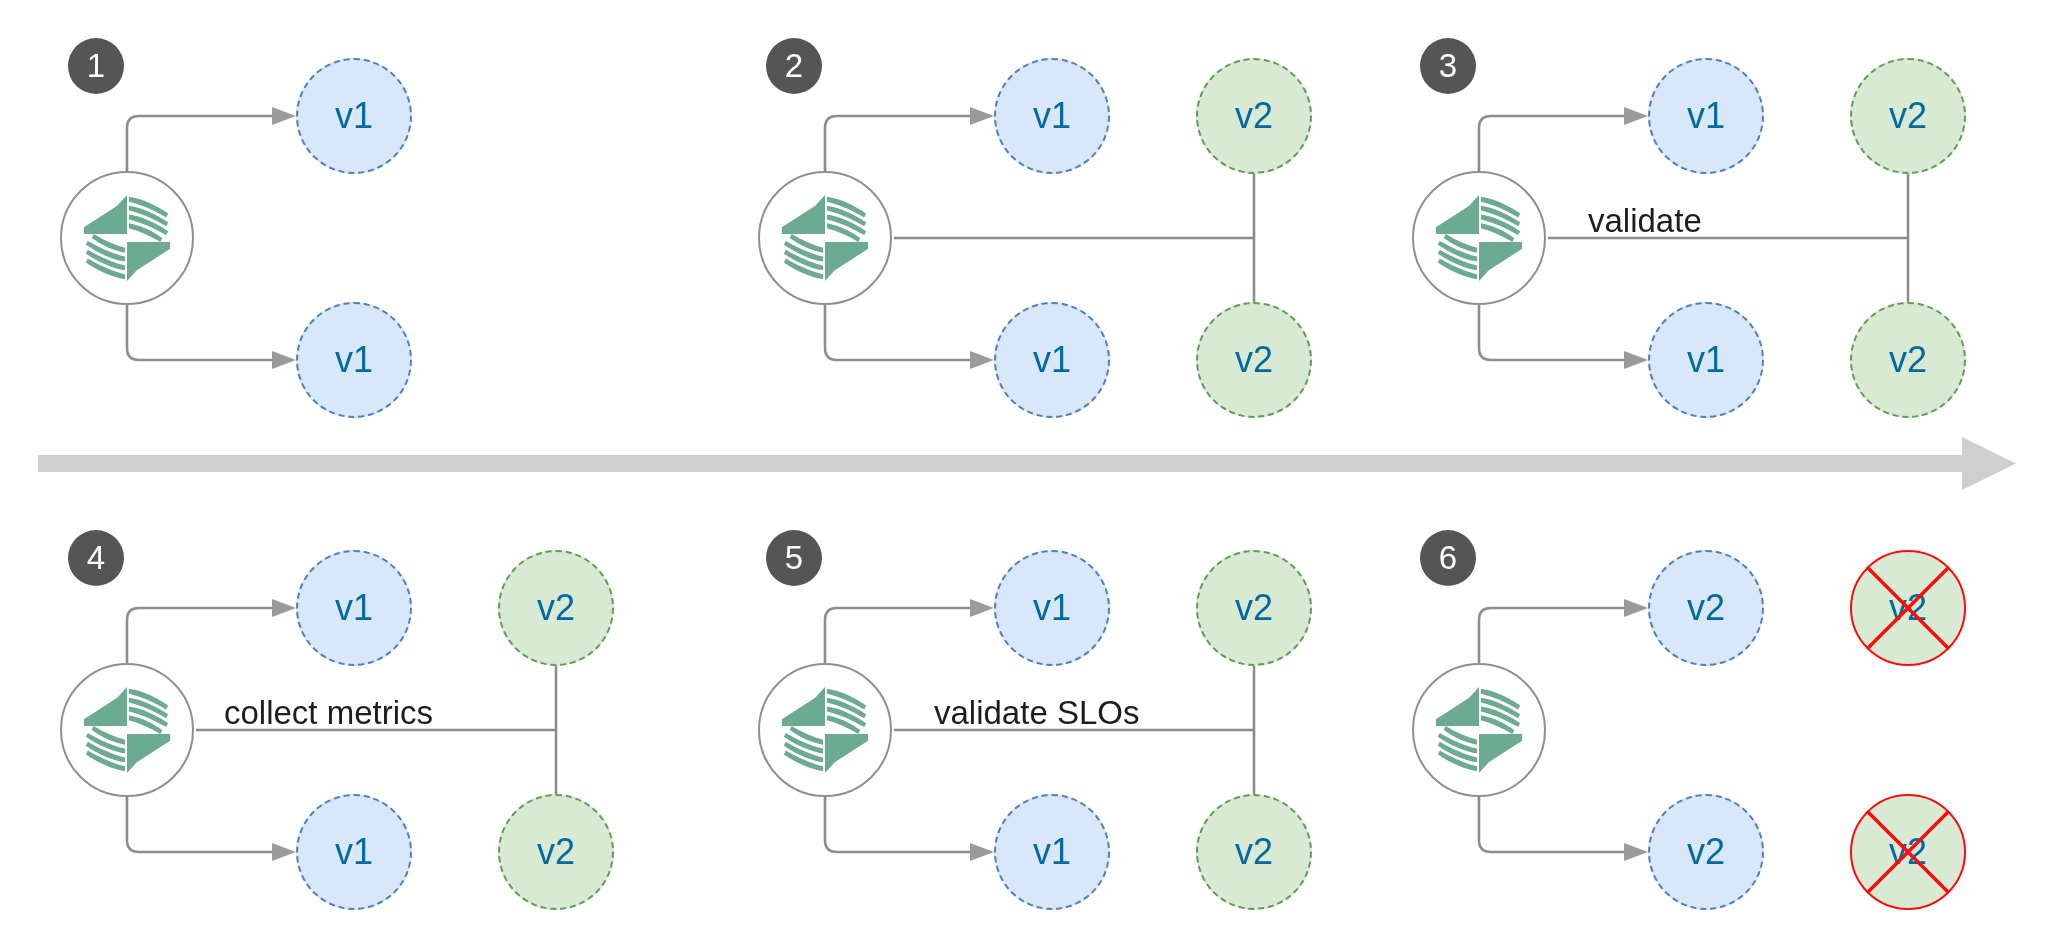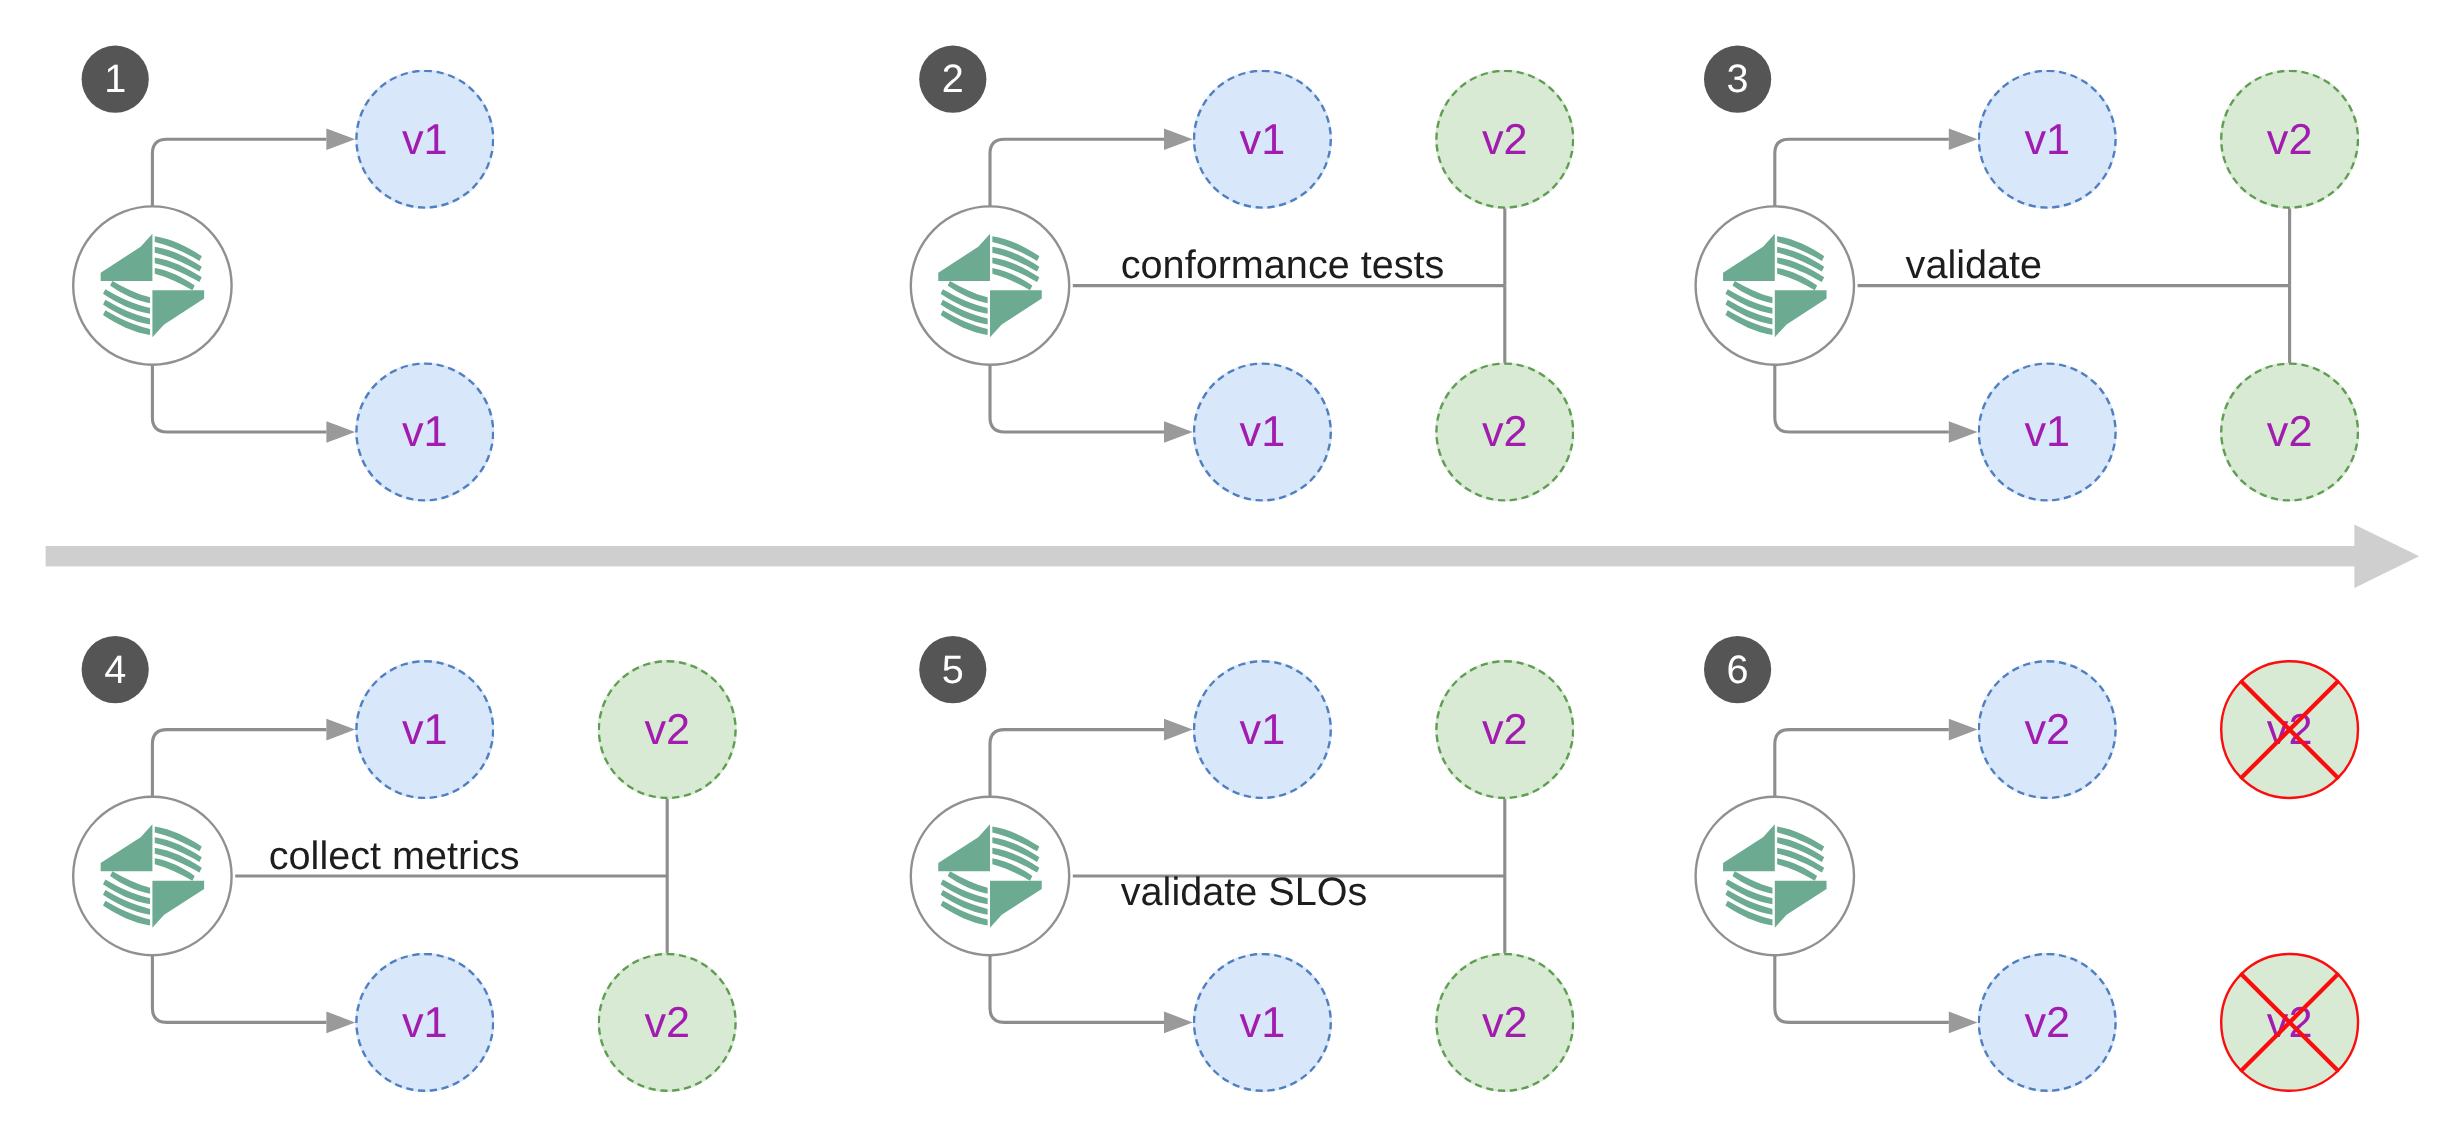"v1" .node { color: #a21caf -> #0369a1 }
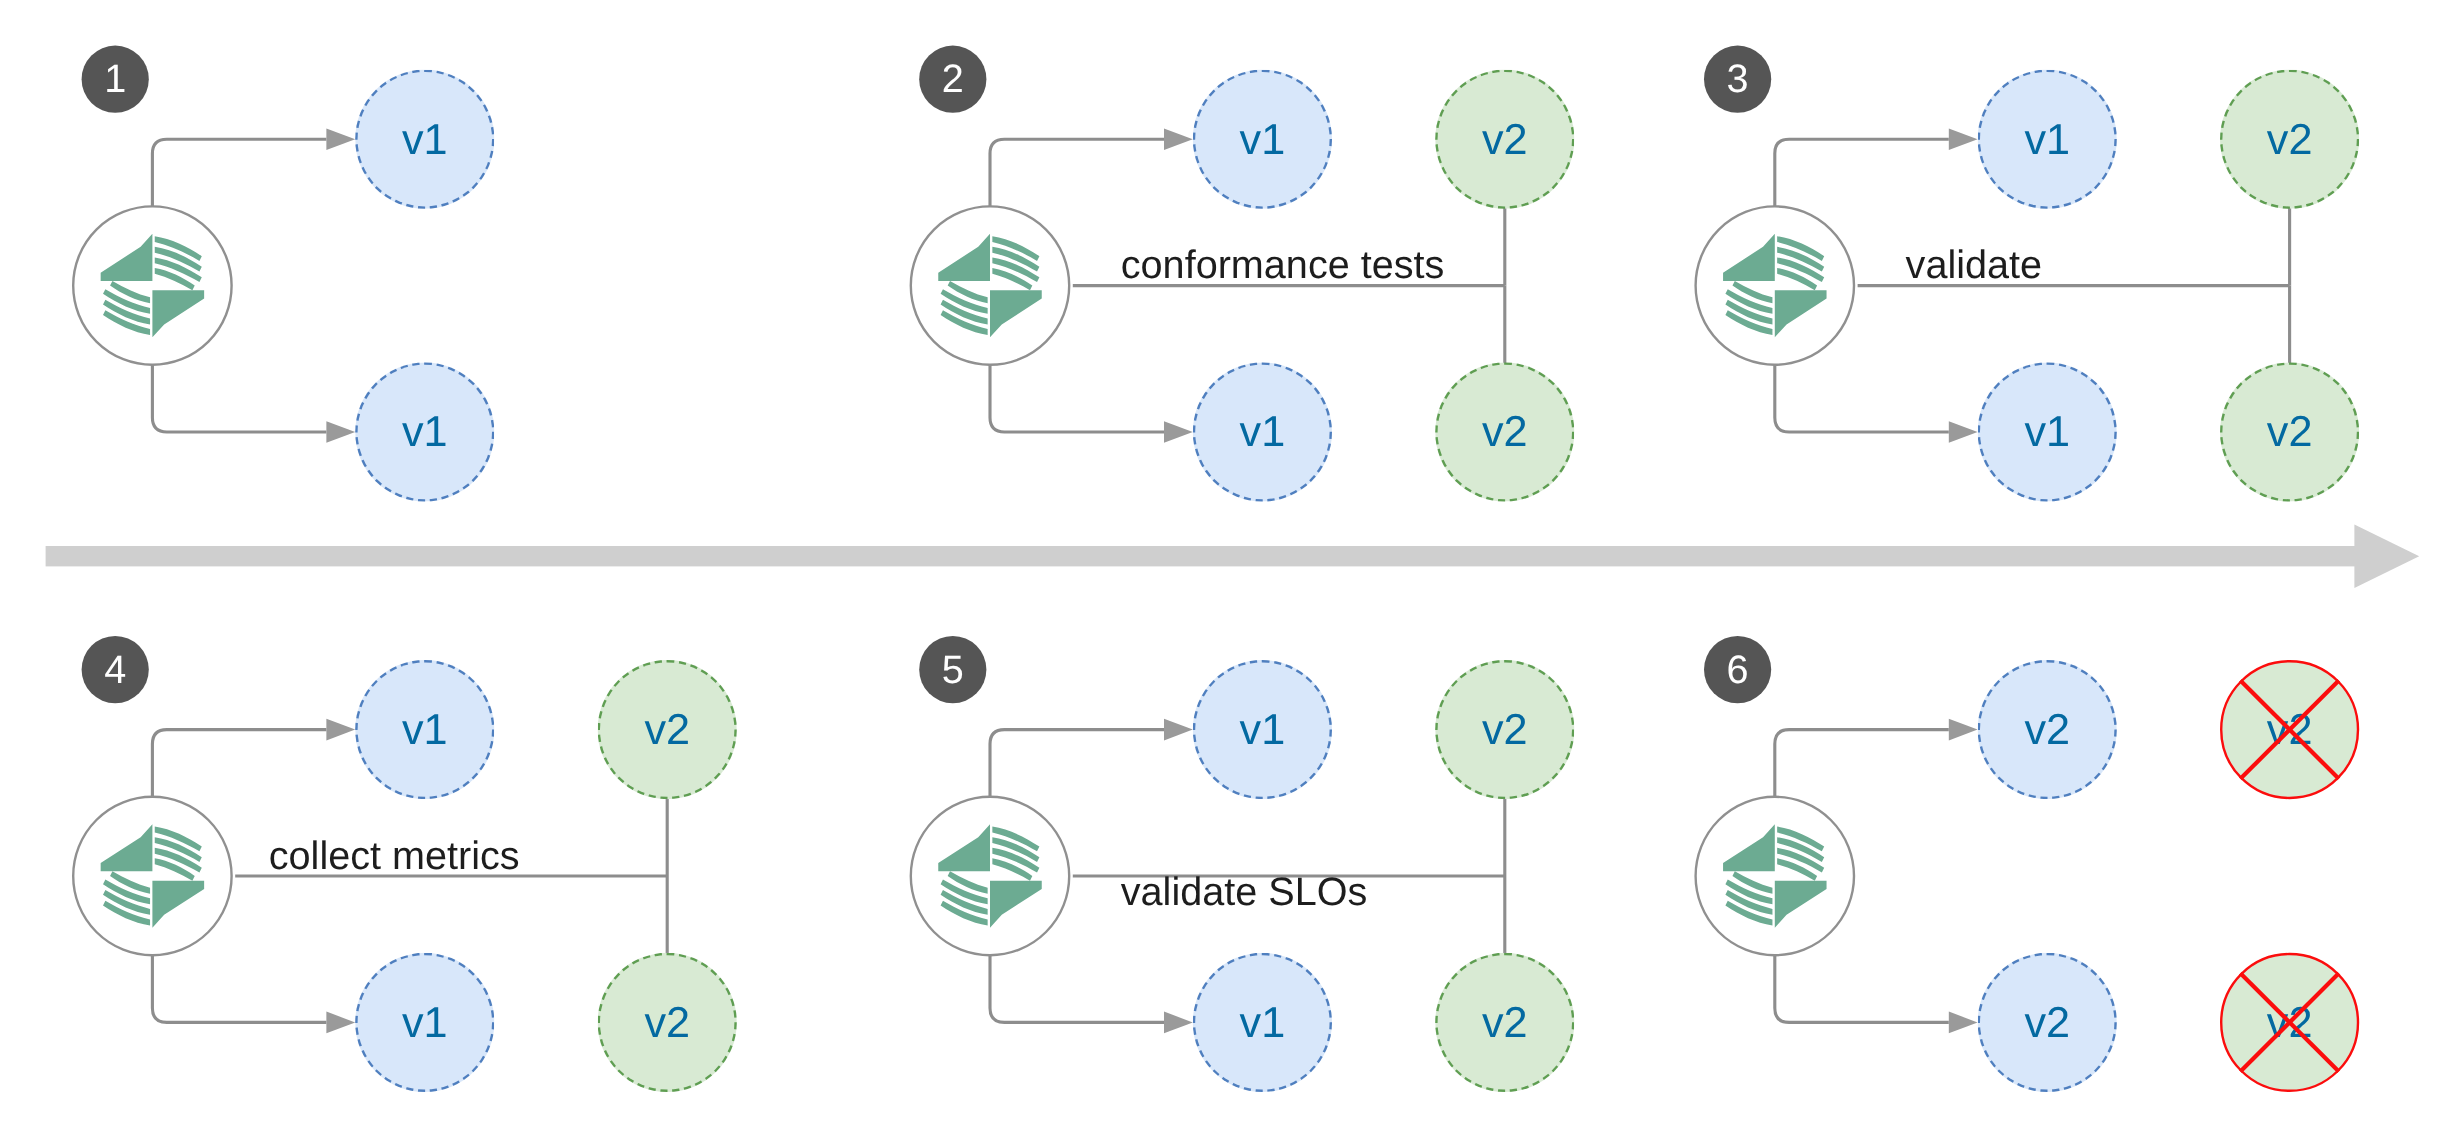"conformance tests" div.edge-label { html: <div>conformance tests</div> -> none }
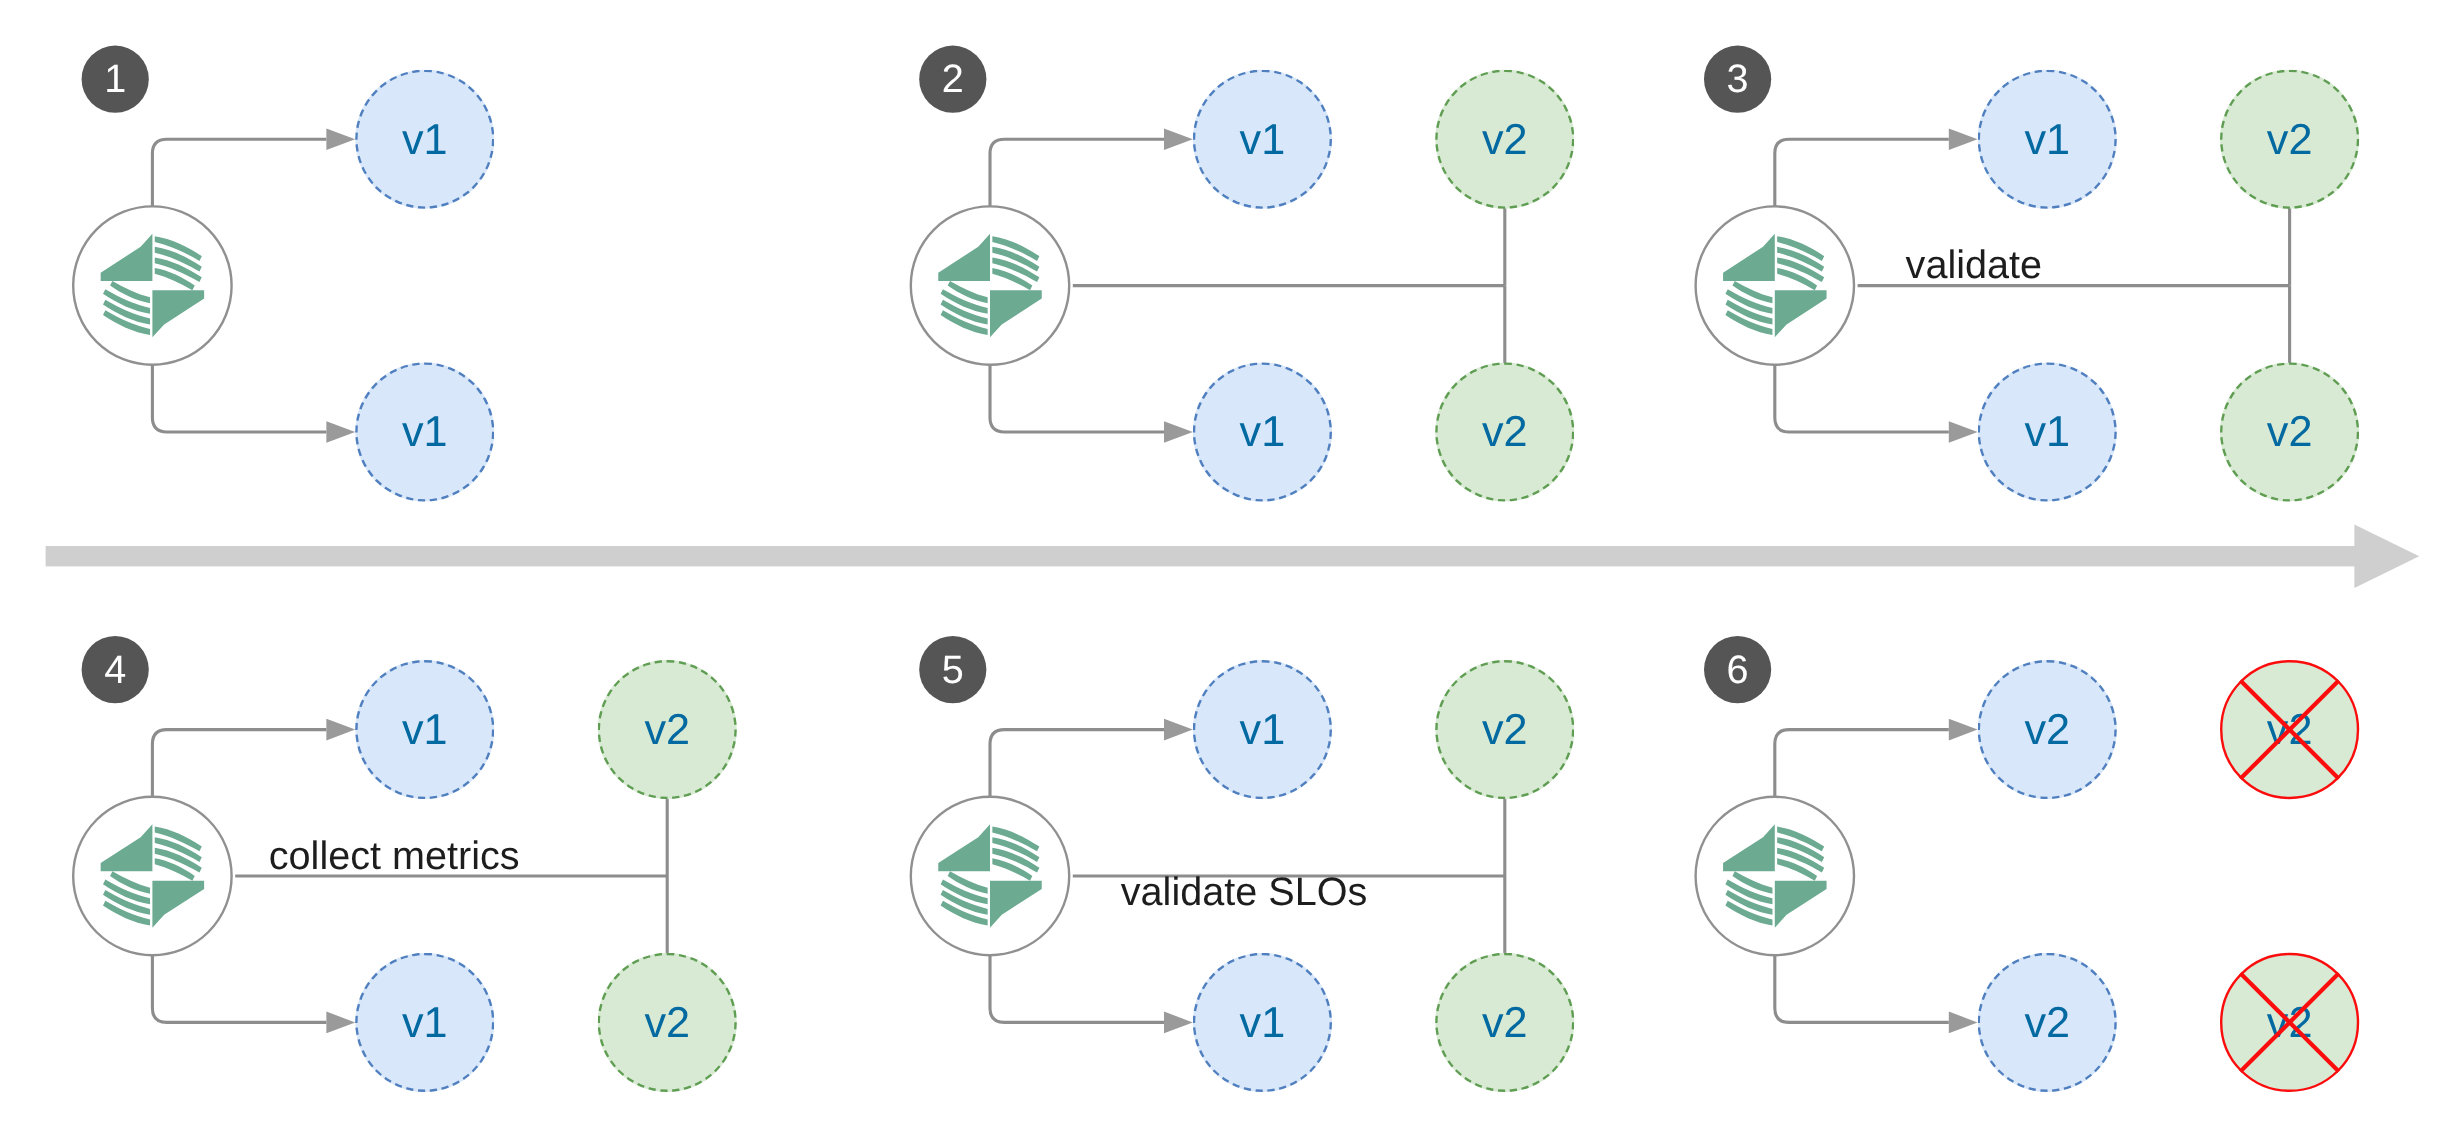"validate SLOs" div.edge-label { margin-top: 30px -> none }
